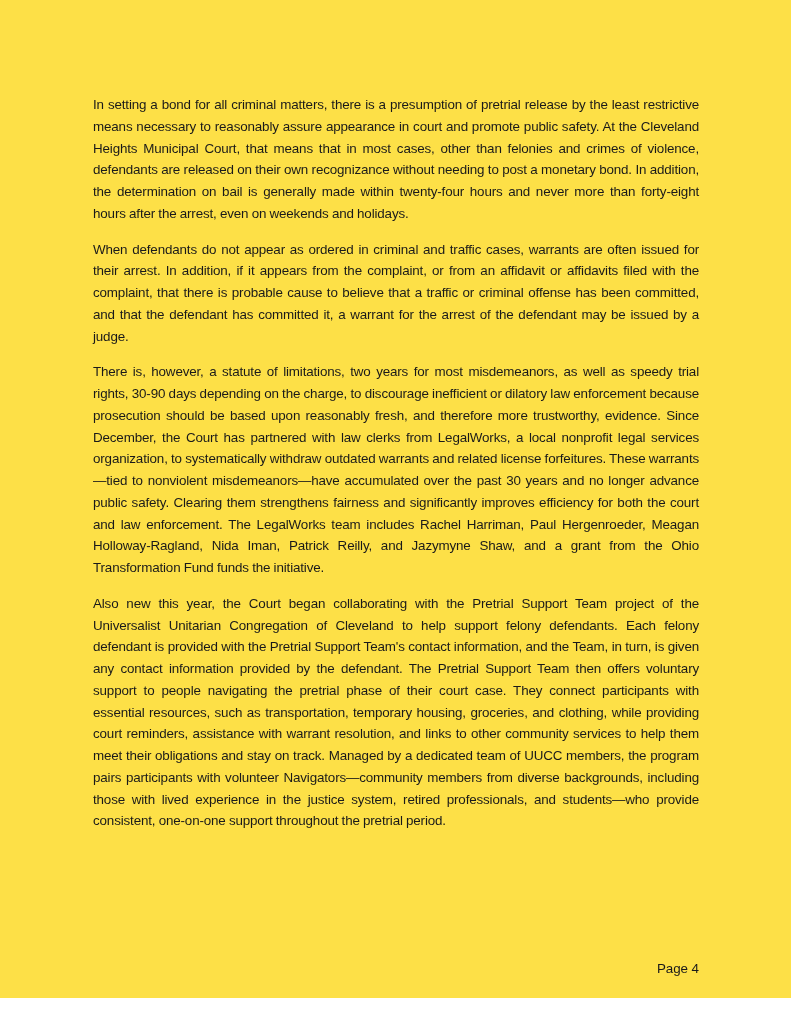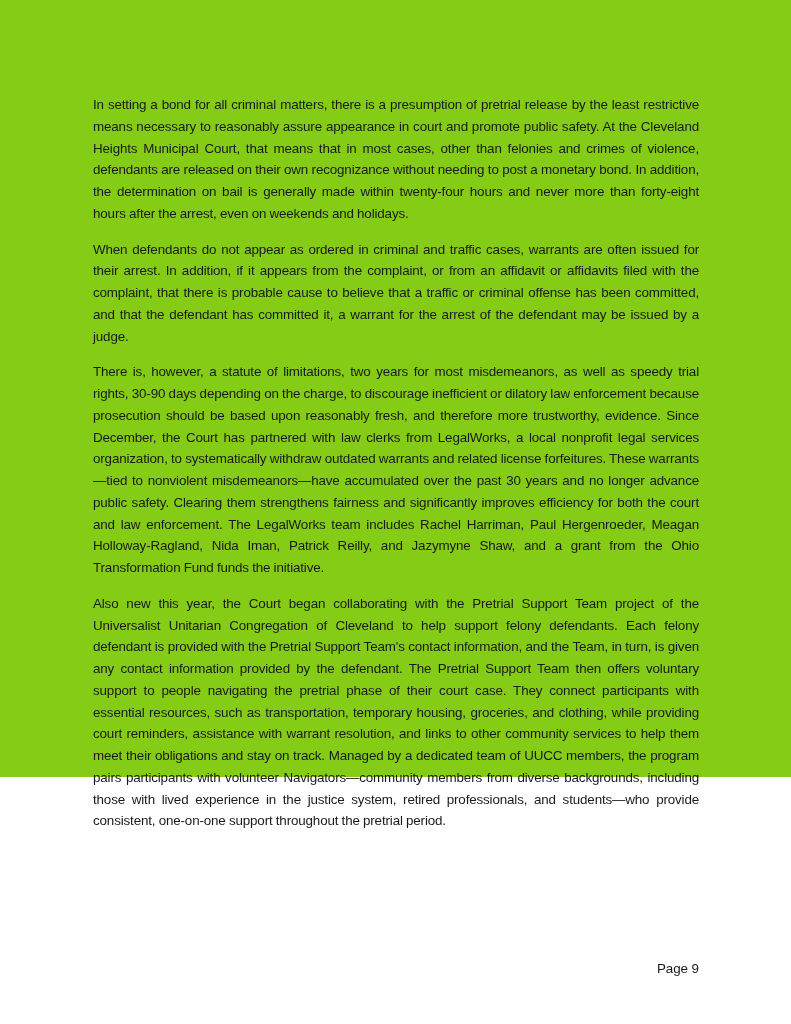"In setting a bond for" .page { background: #84cc16 -> #fde047; height: 777px -> 998px }
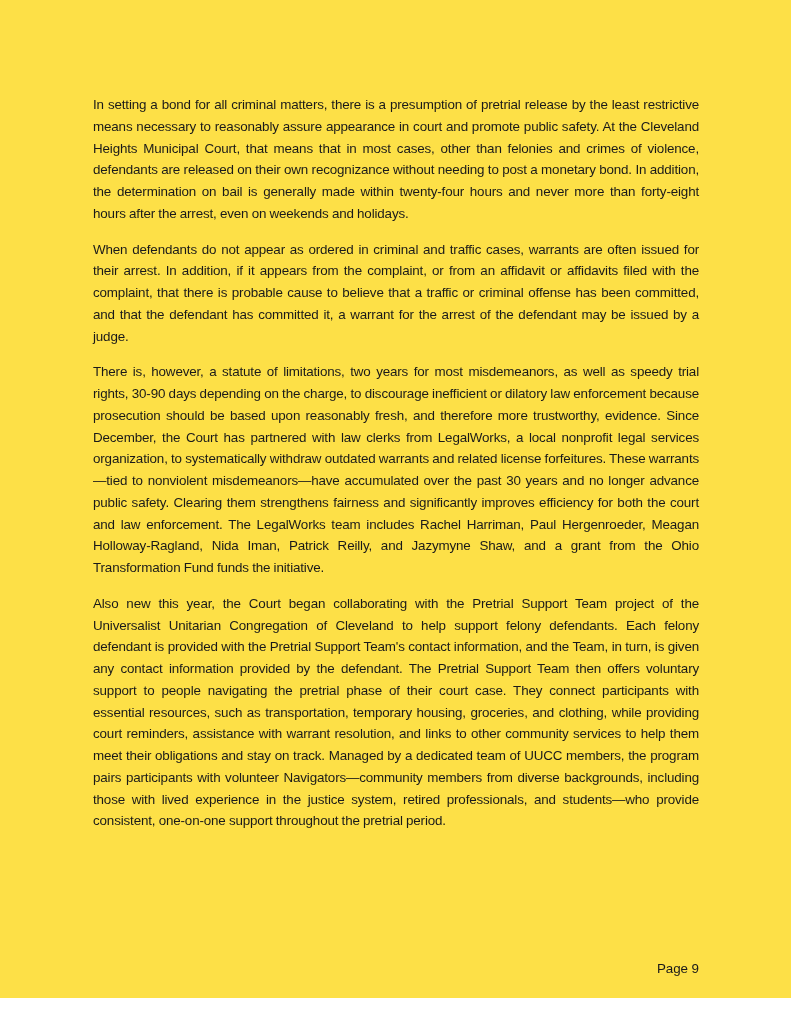"Page 9" div.page-number { text: 9 -> 4 }
